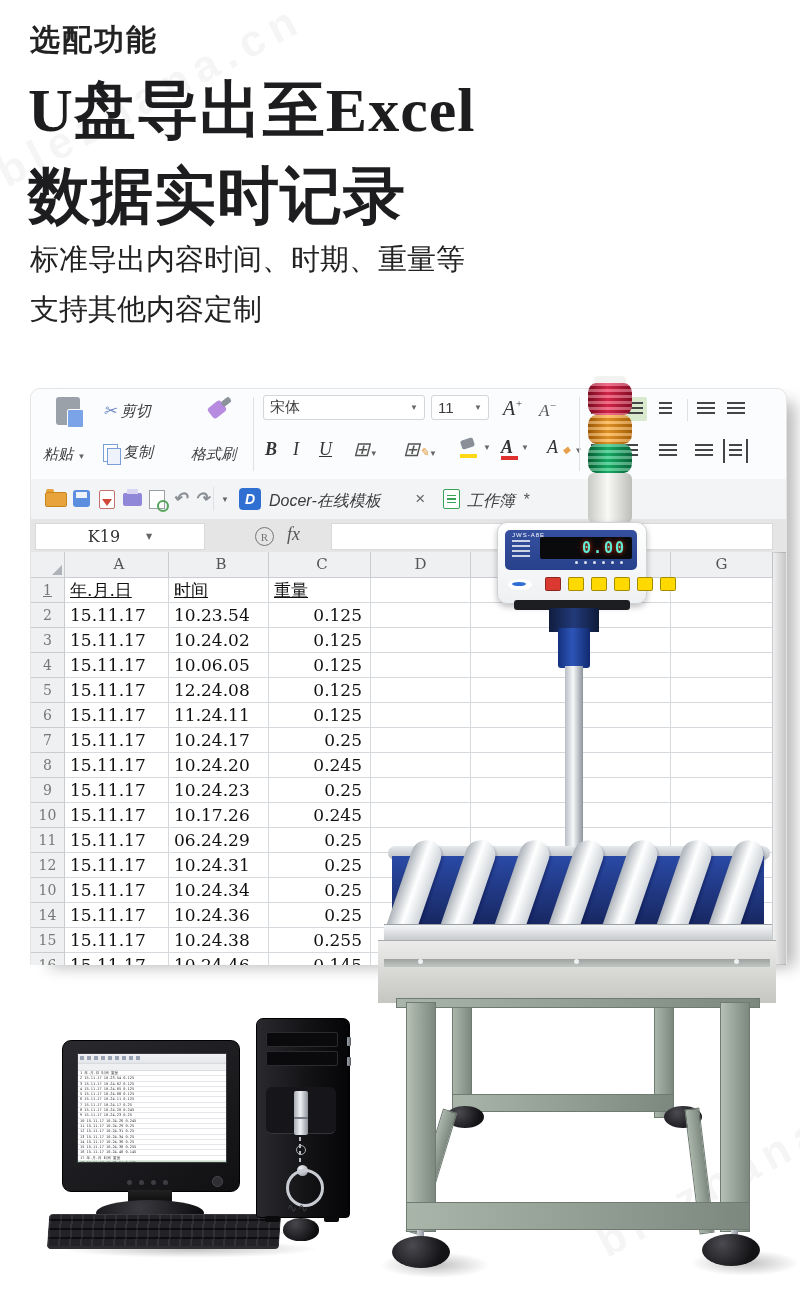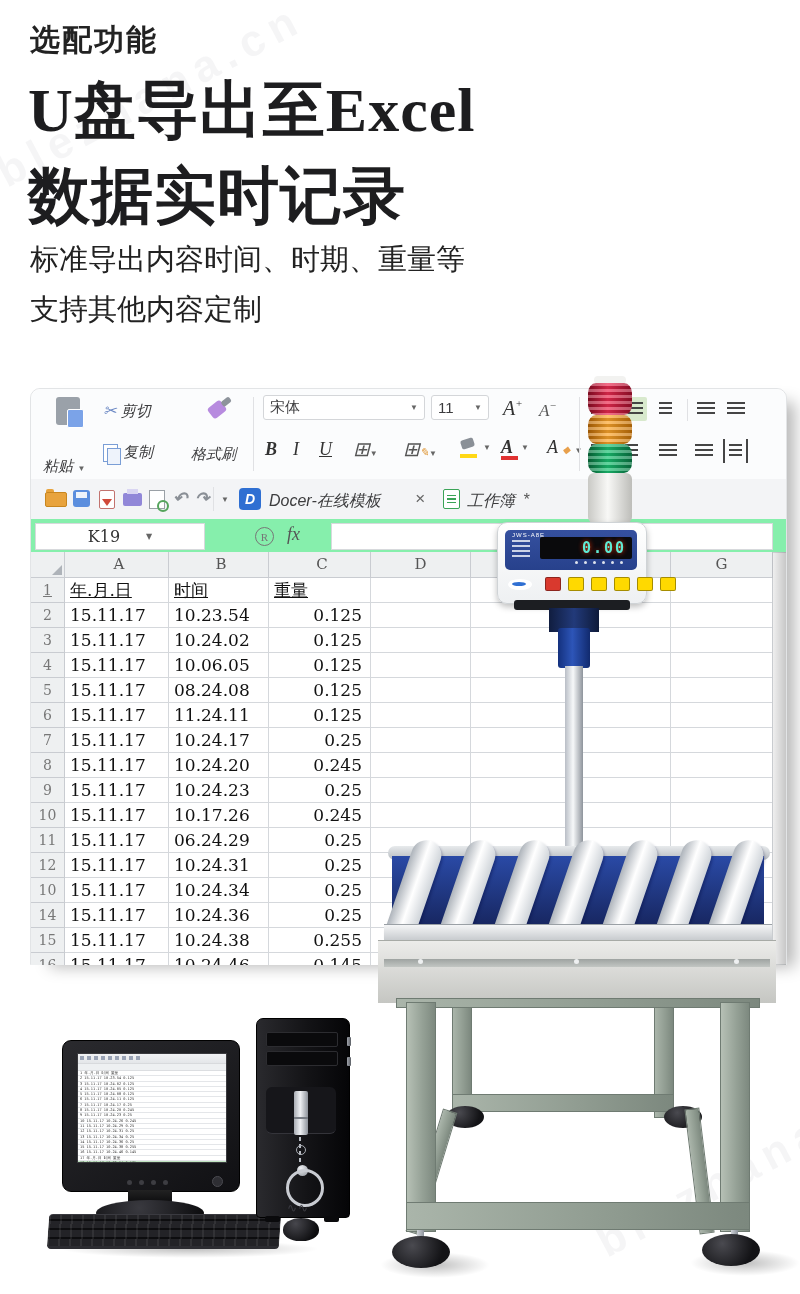"粘贴 ▼" div.ric { top: 68px -> 56px }
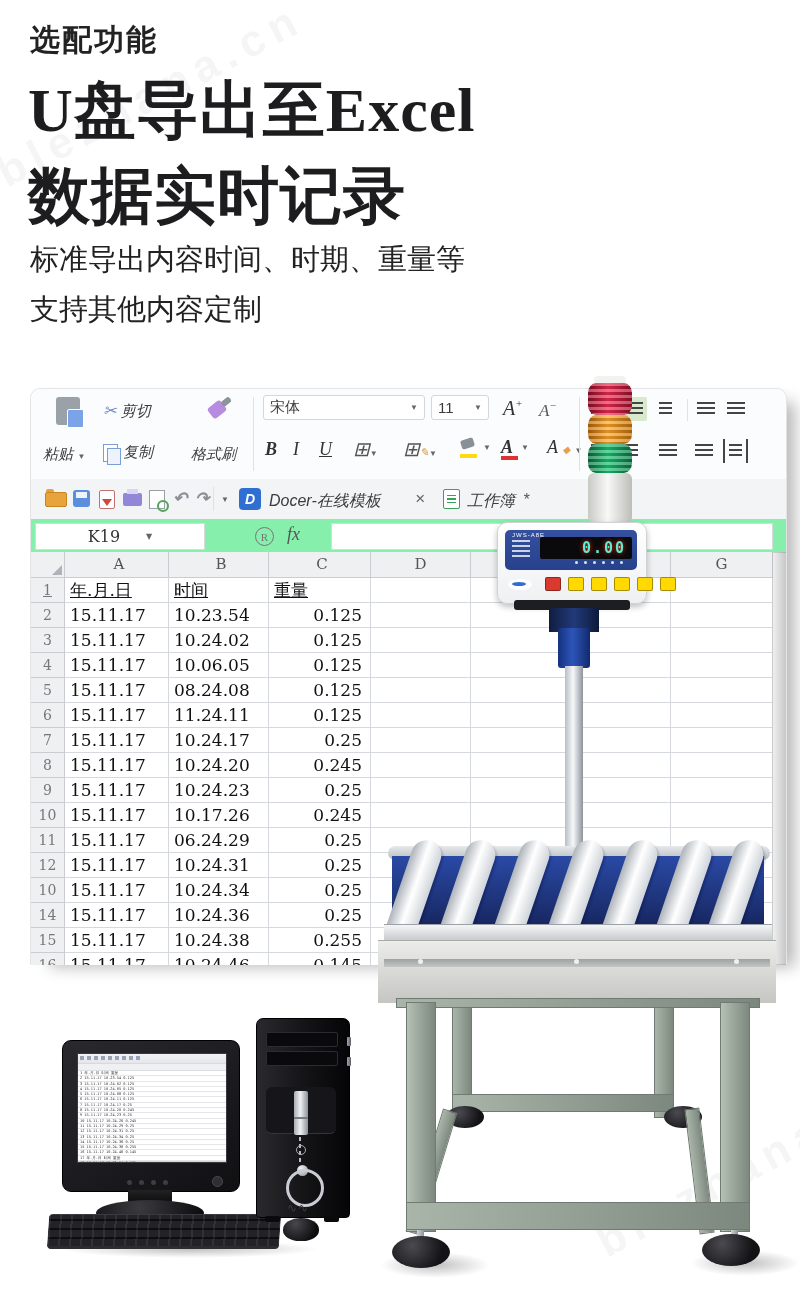"K19" .formularow { background: #86efac -> #e5e5e5 }
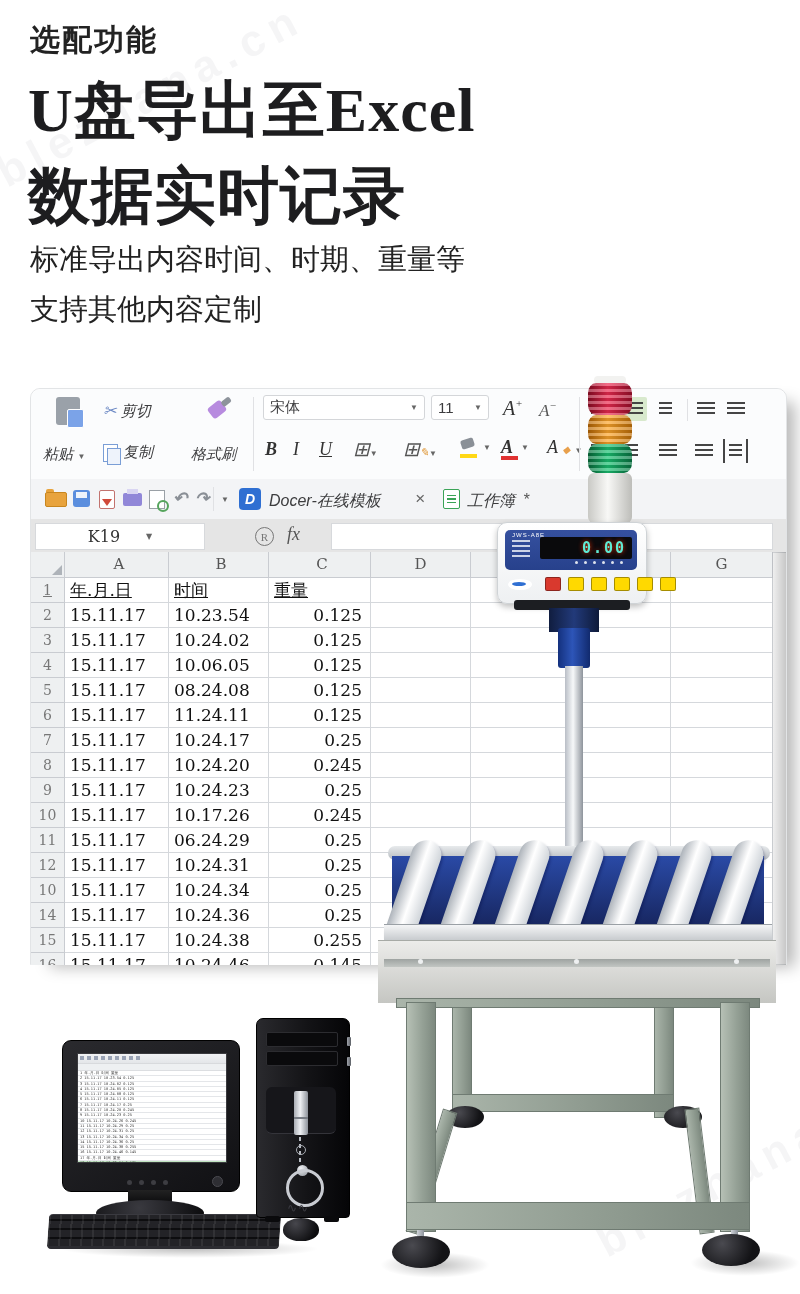"08.24.08" div.cell { text: 08.24.08 -> 12.24.08 }
